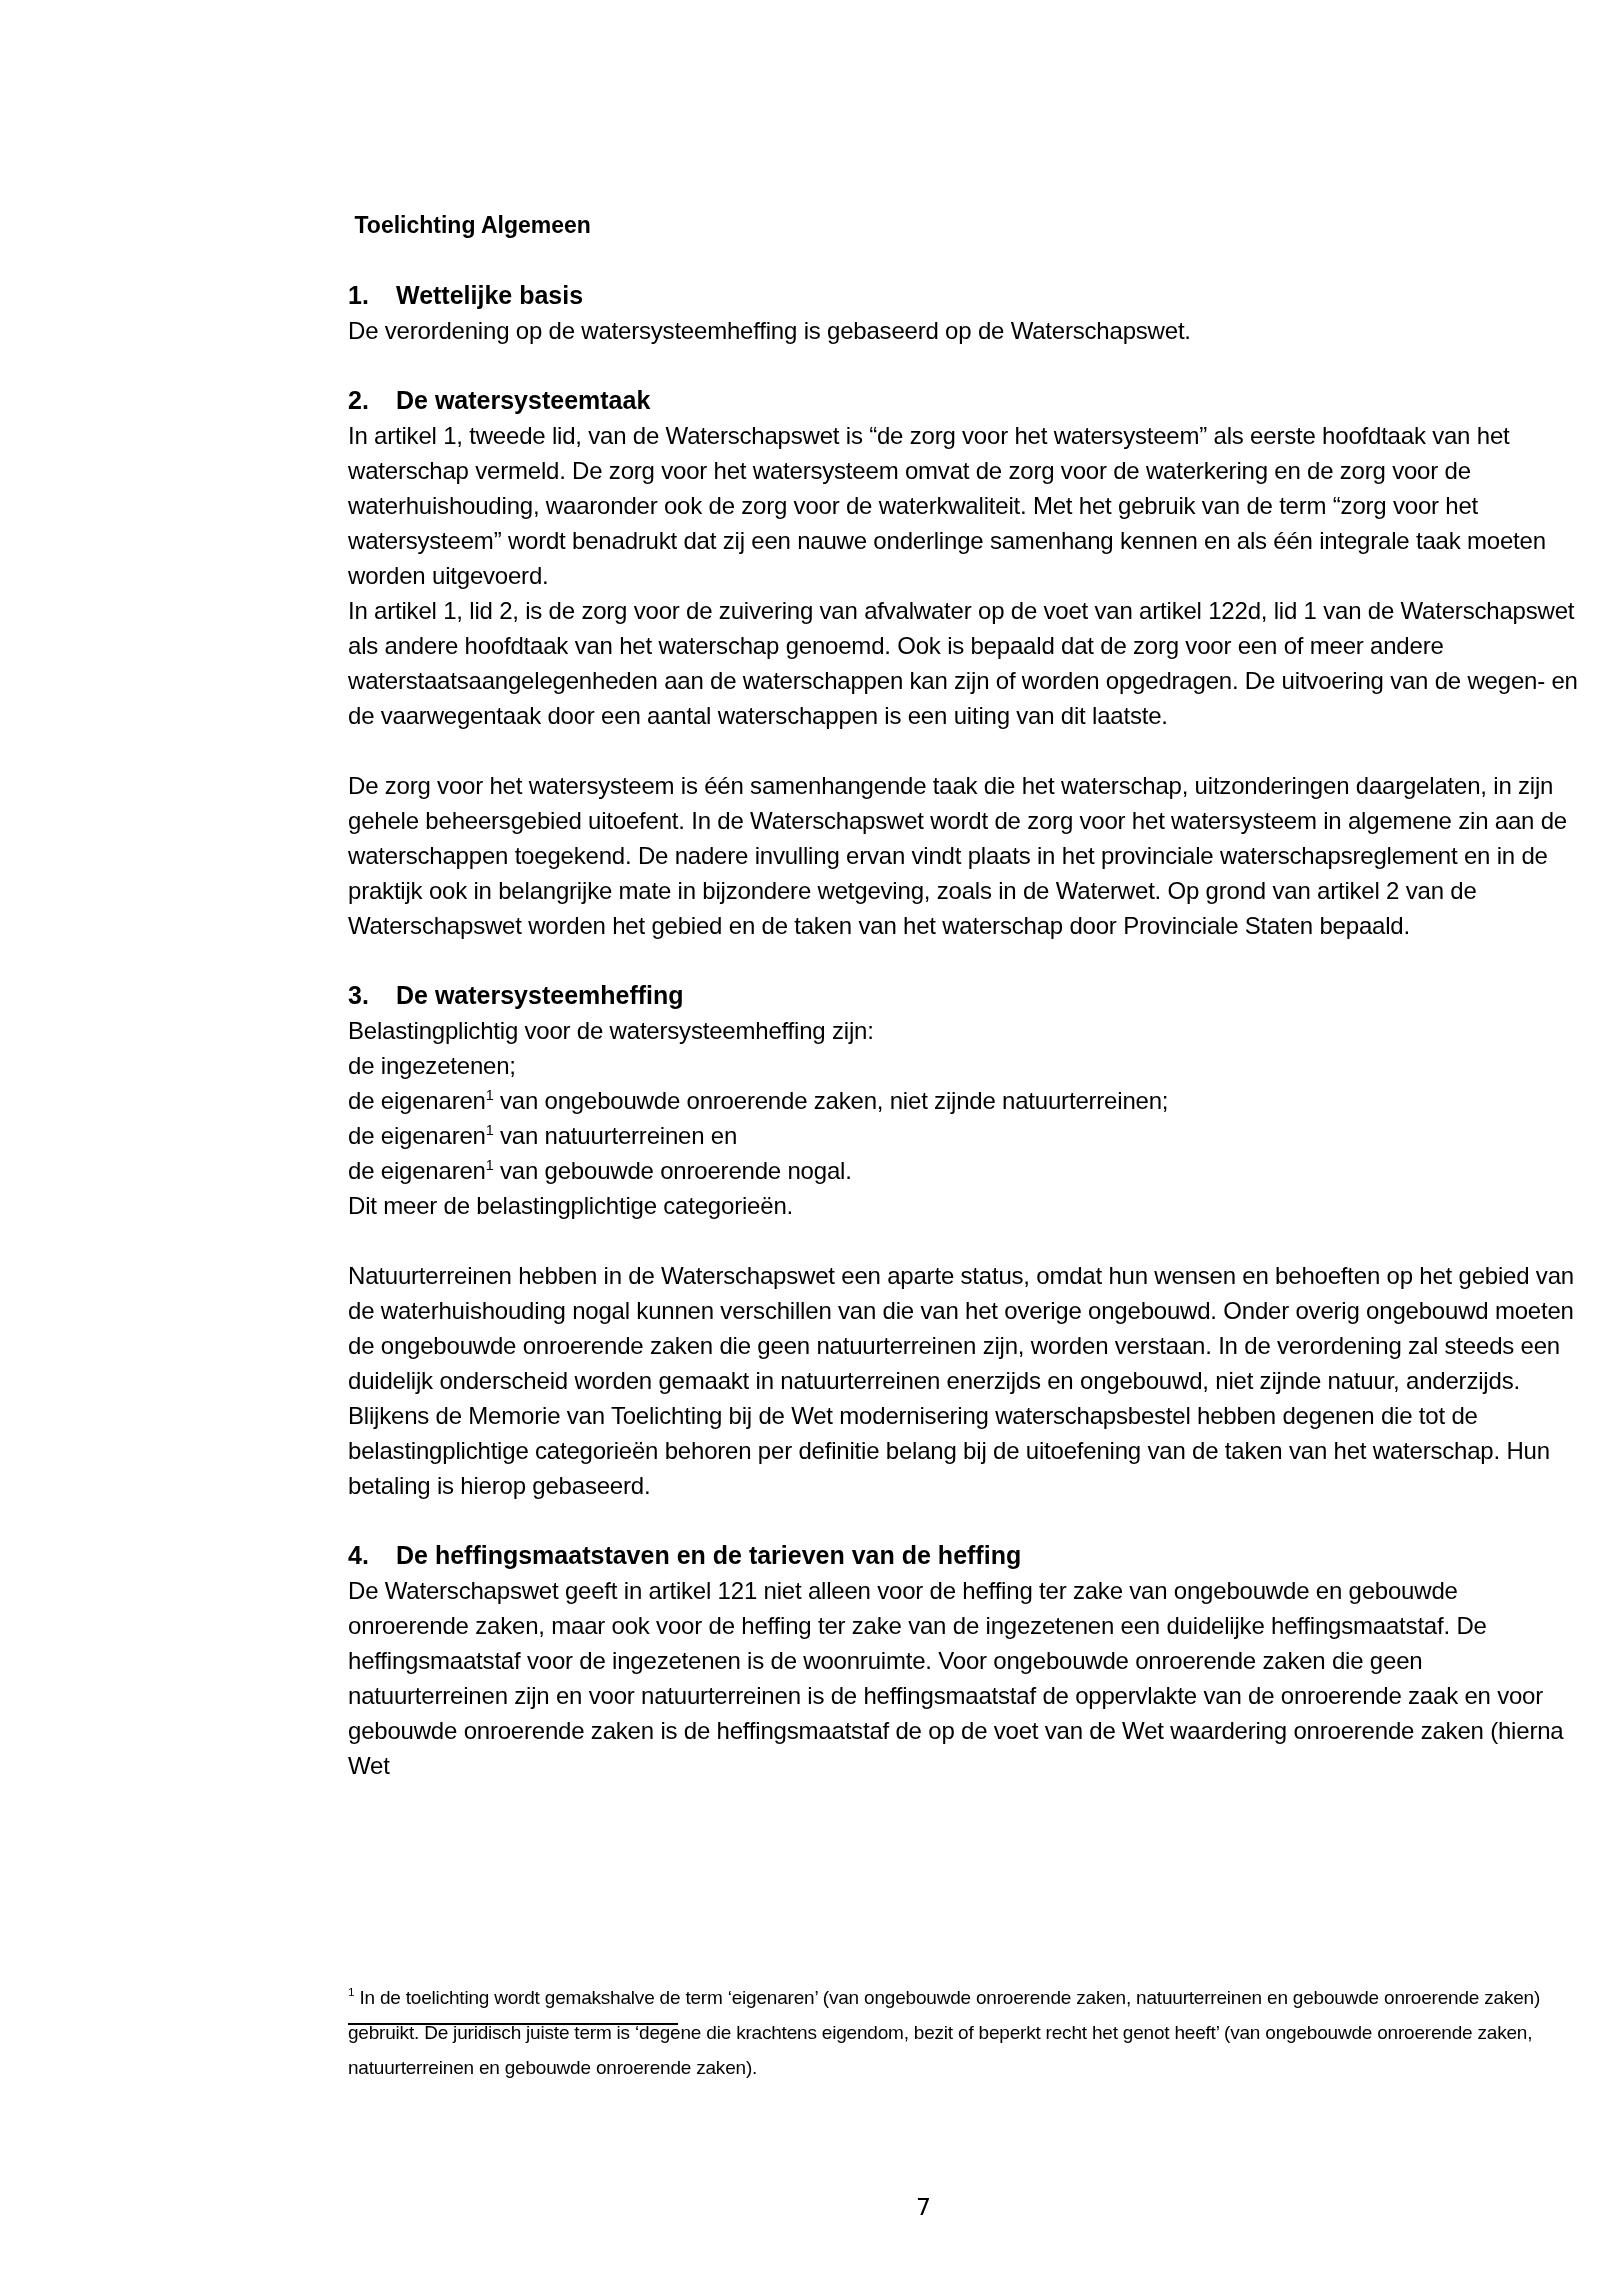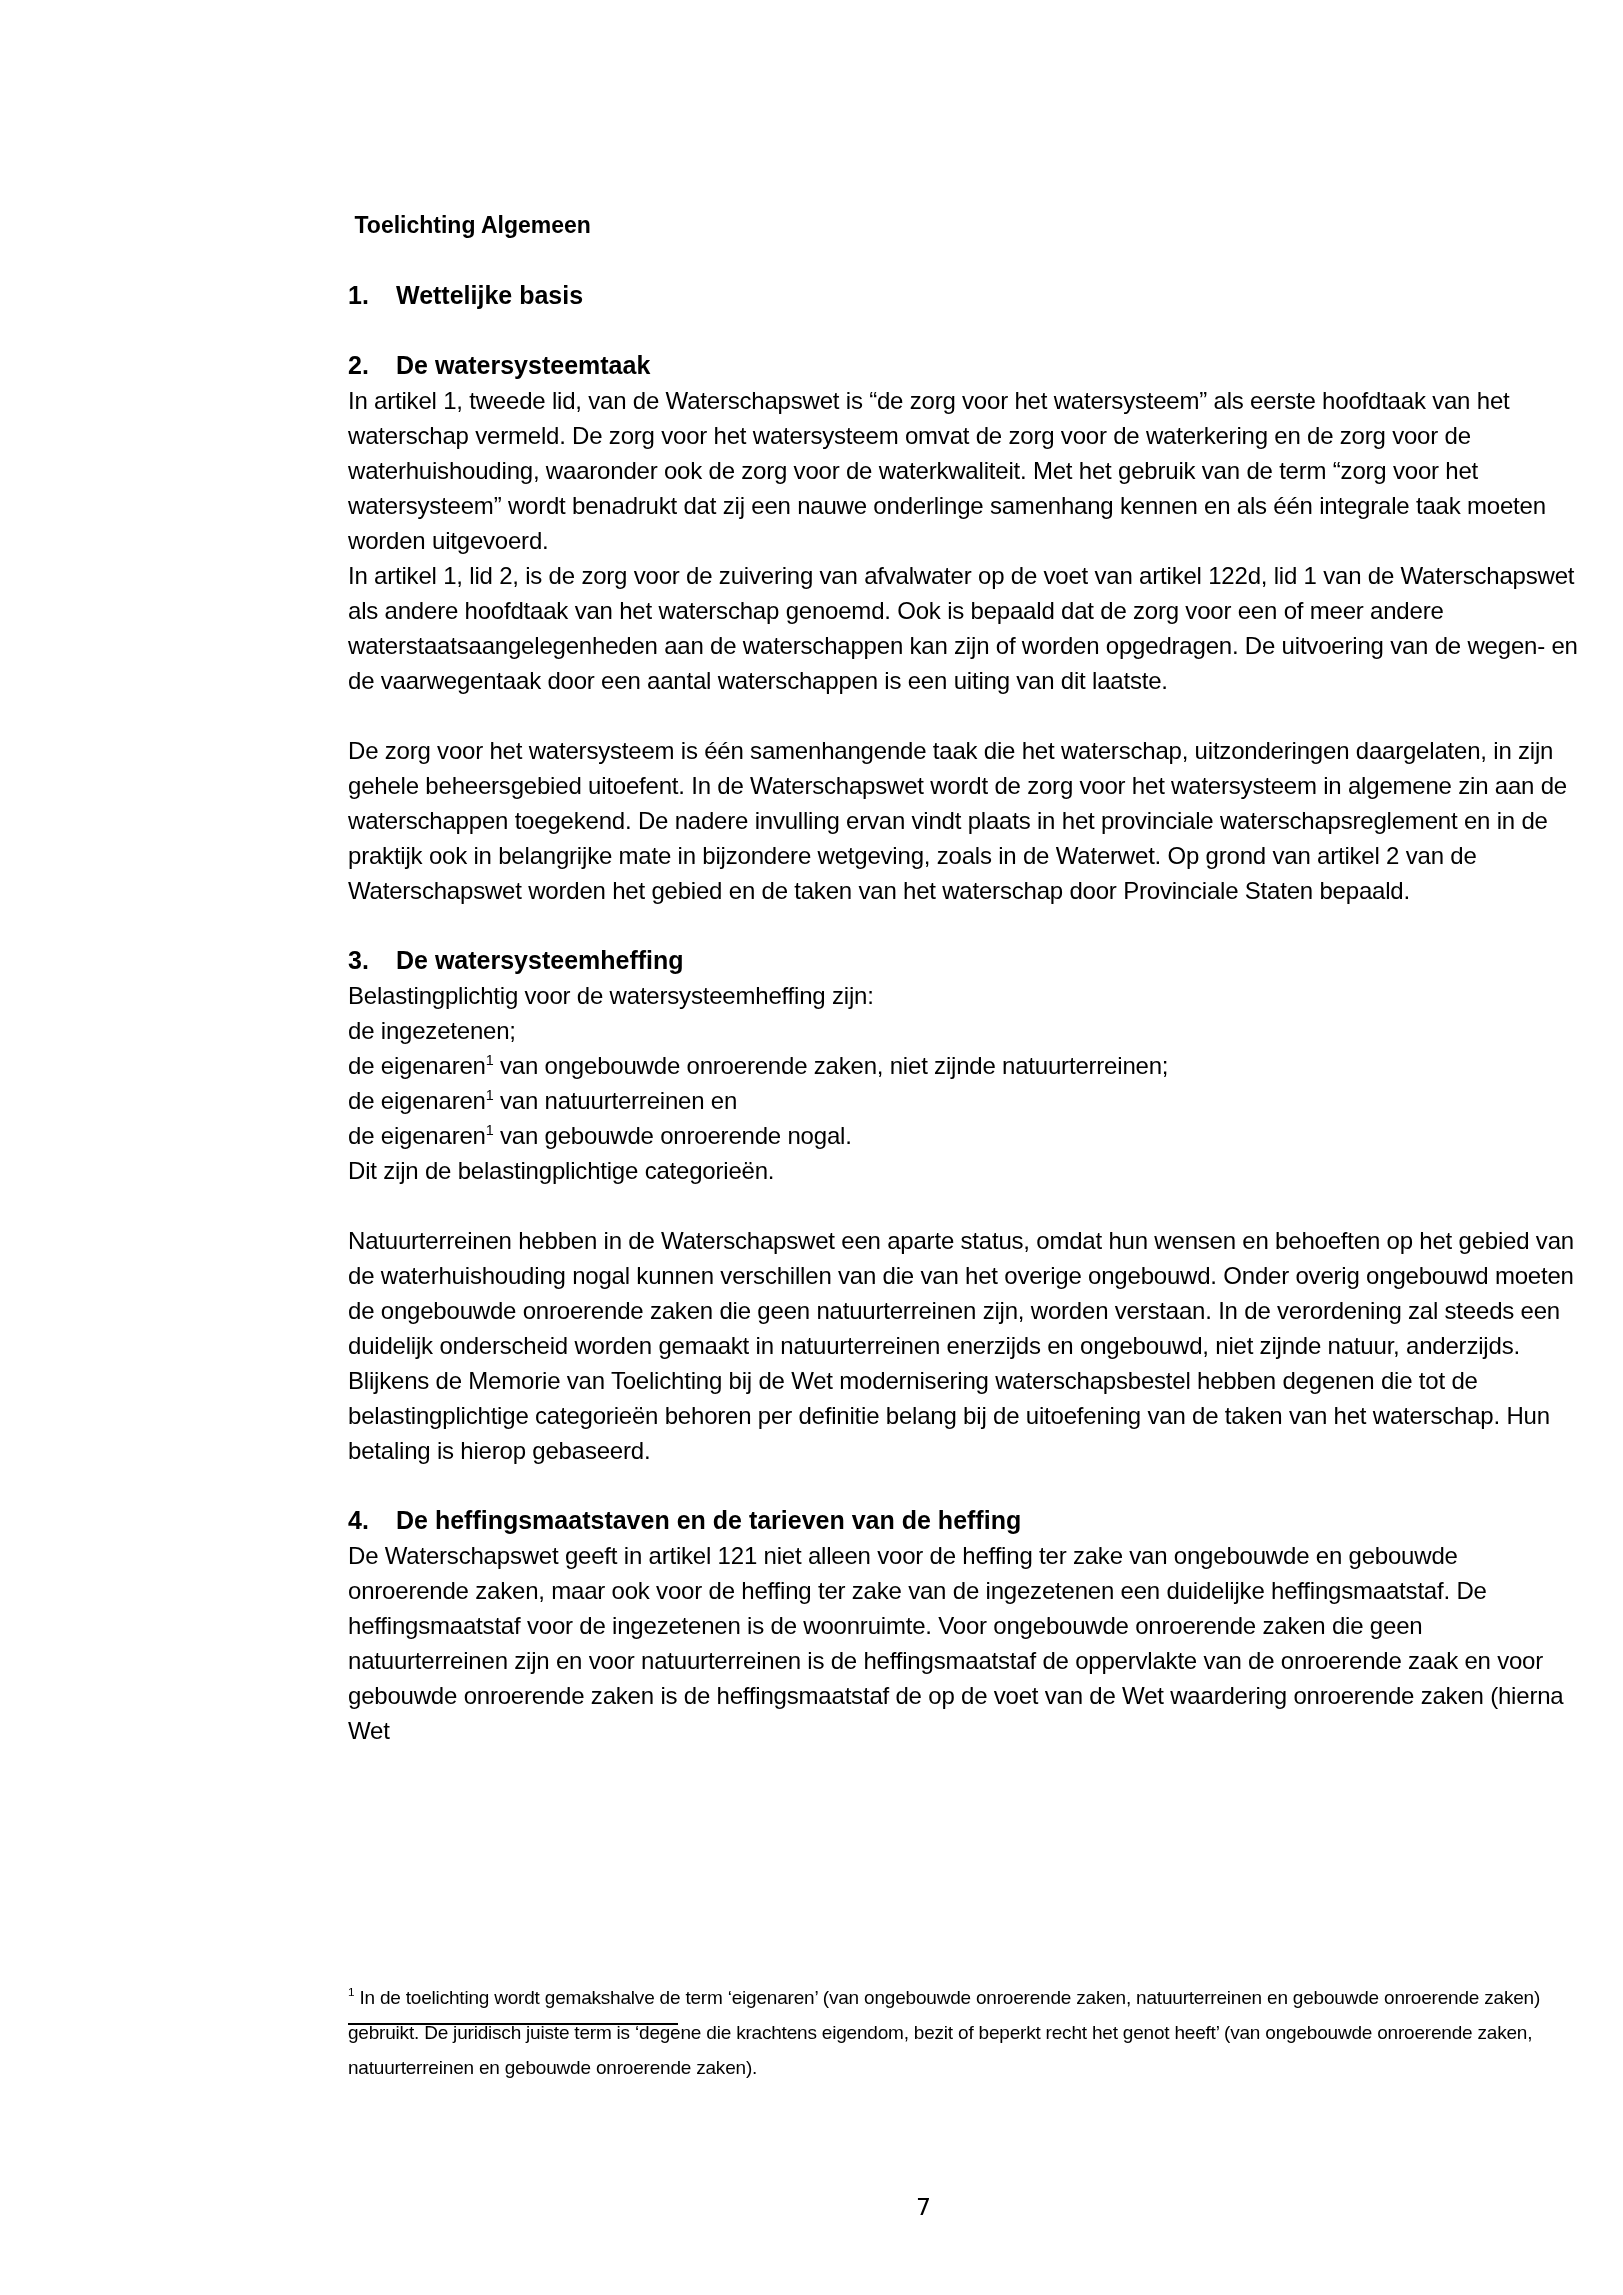"De verordening op de watersysteemheffing" p.para { html: none -> <p>De verordening op de watersysteemheffing is gebaseerd op de Waterschapswet.</p> }
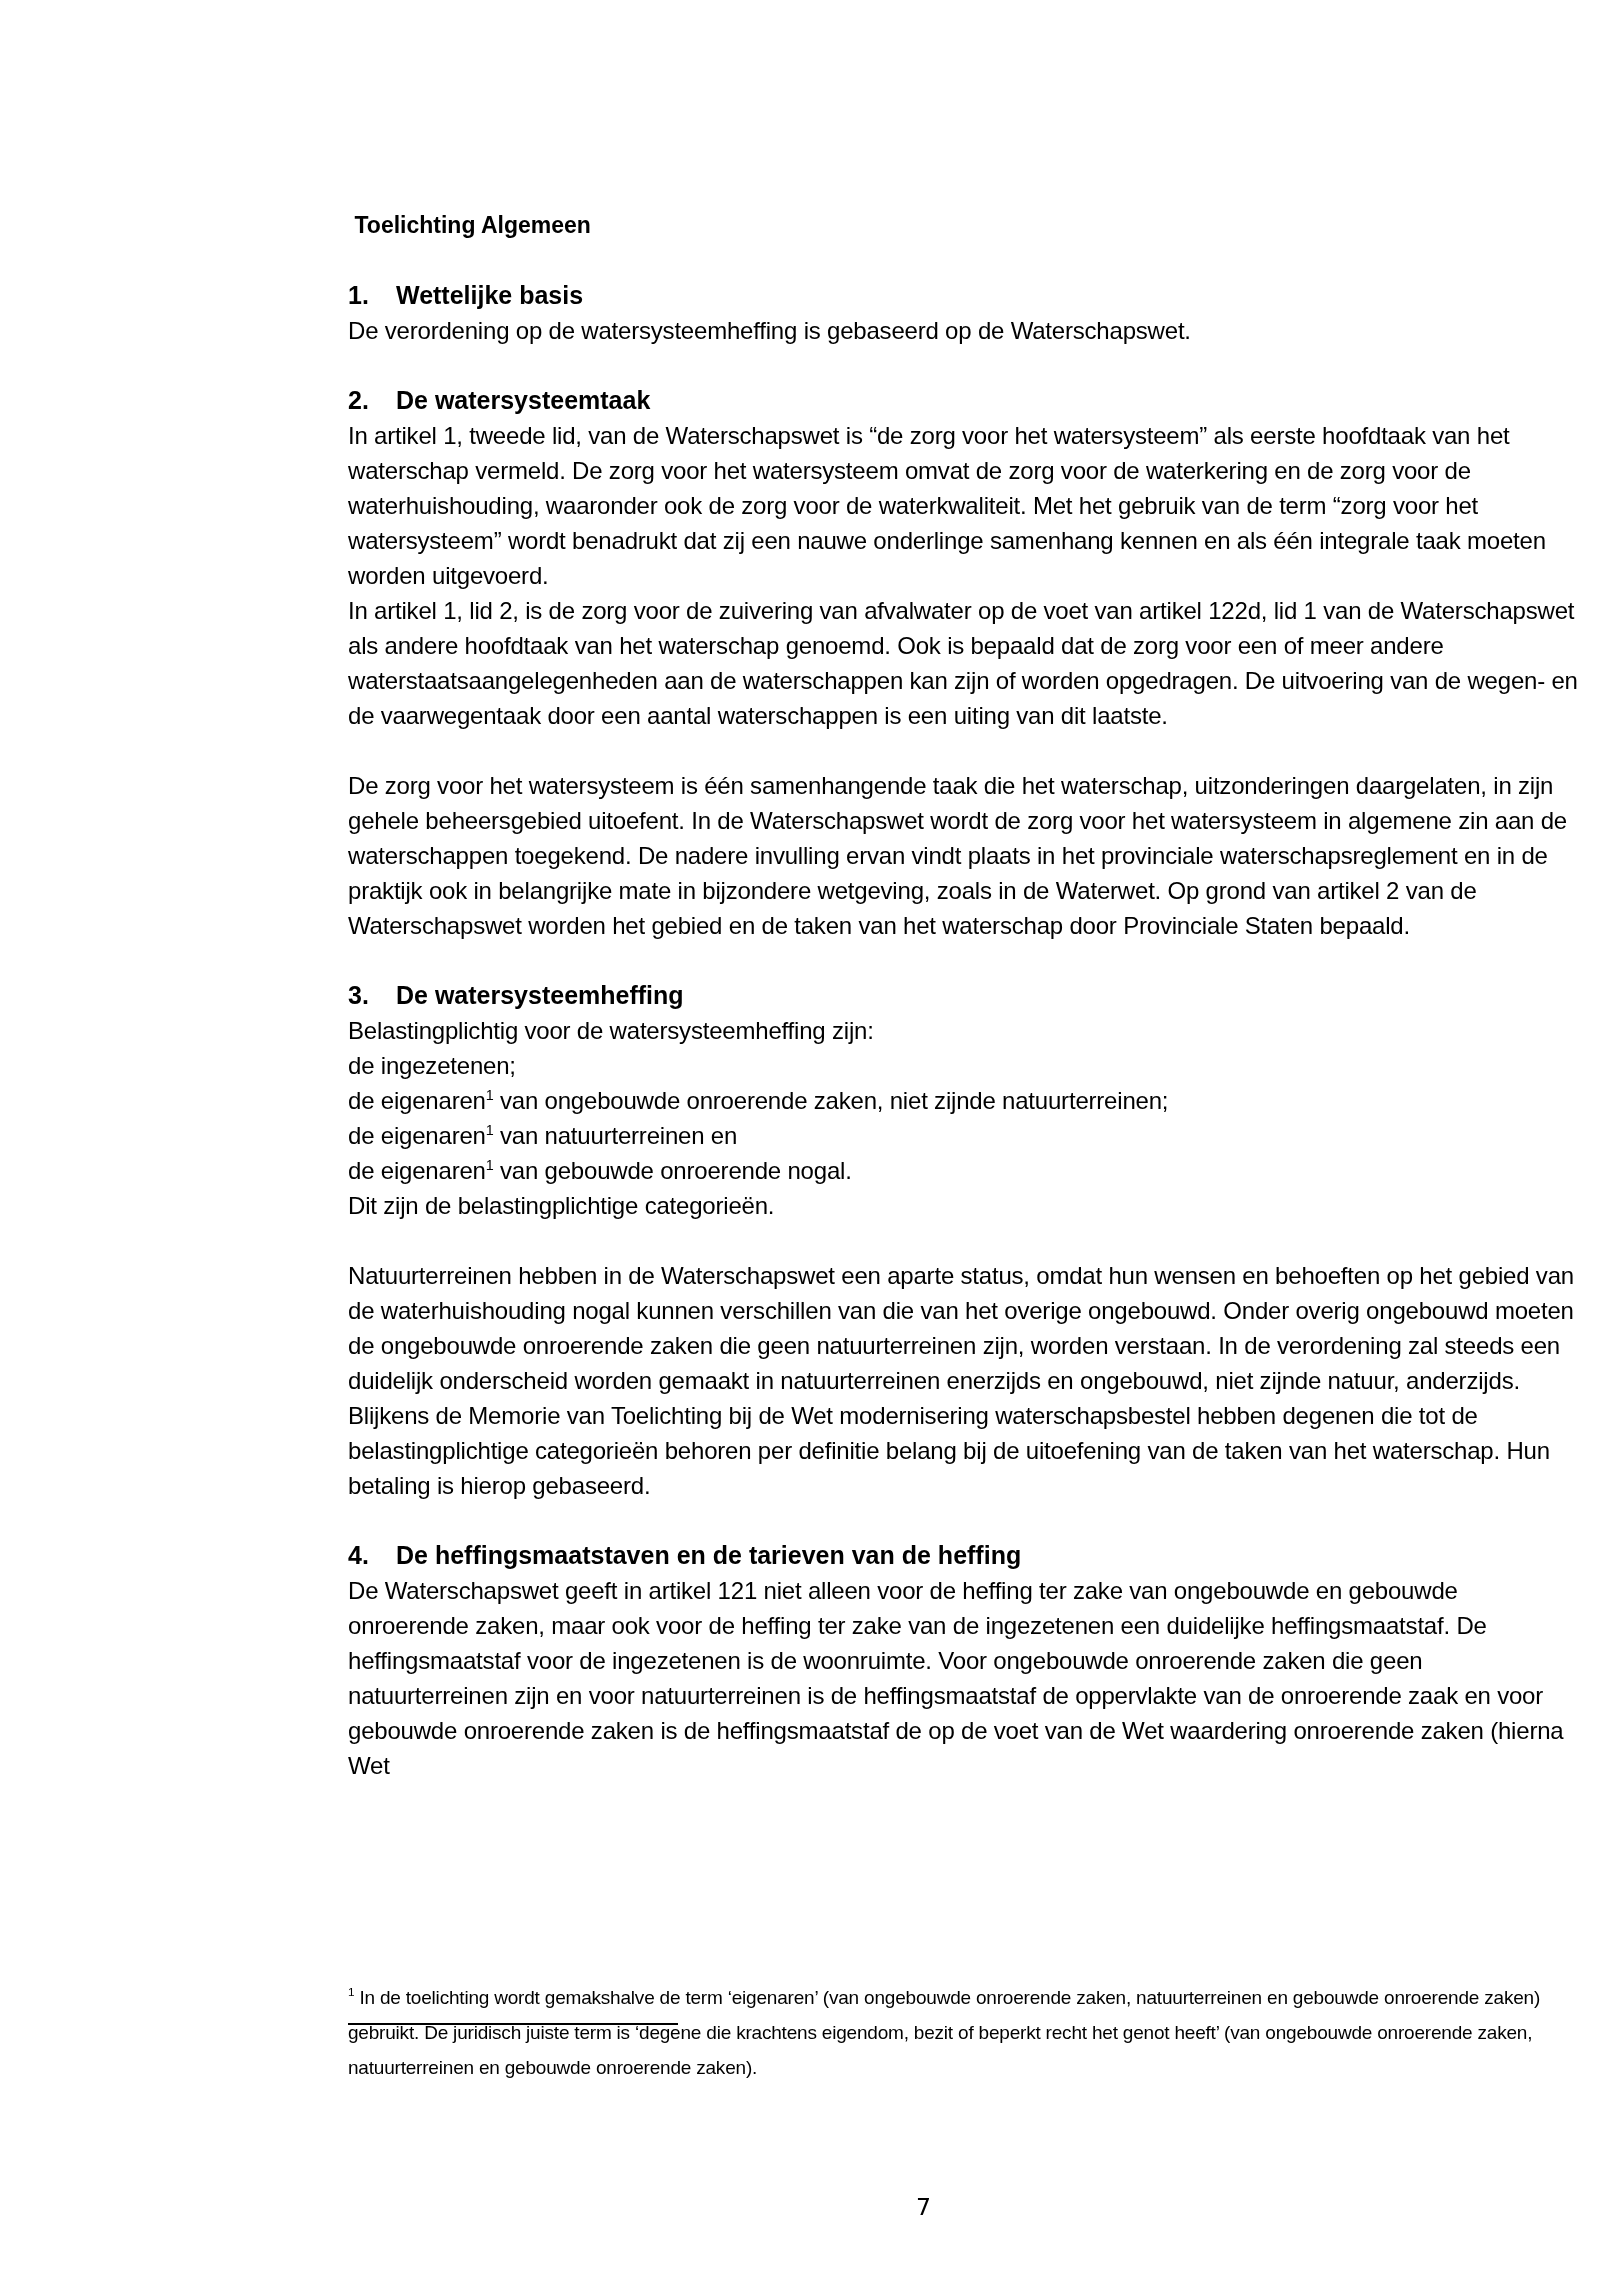"Dit zijn de belastingplichtige" p.list-line { text: zijn -> meer }
